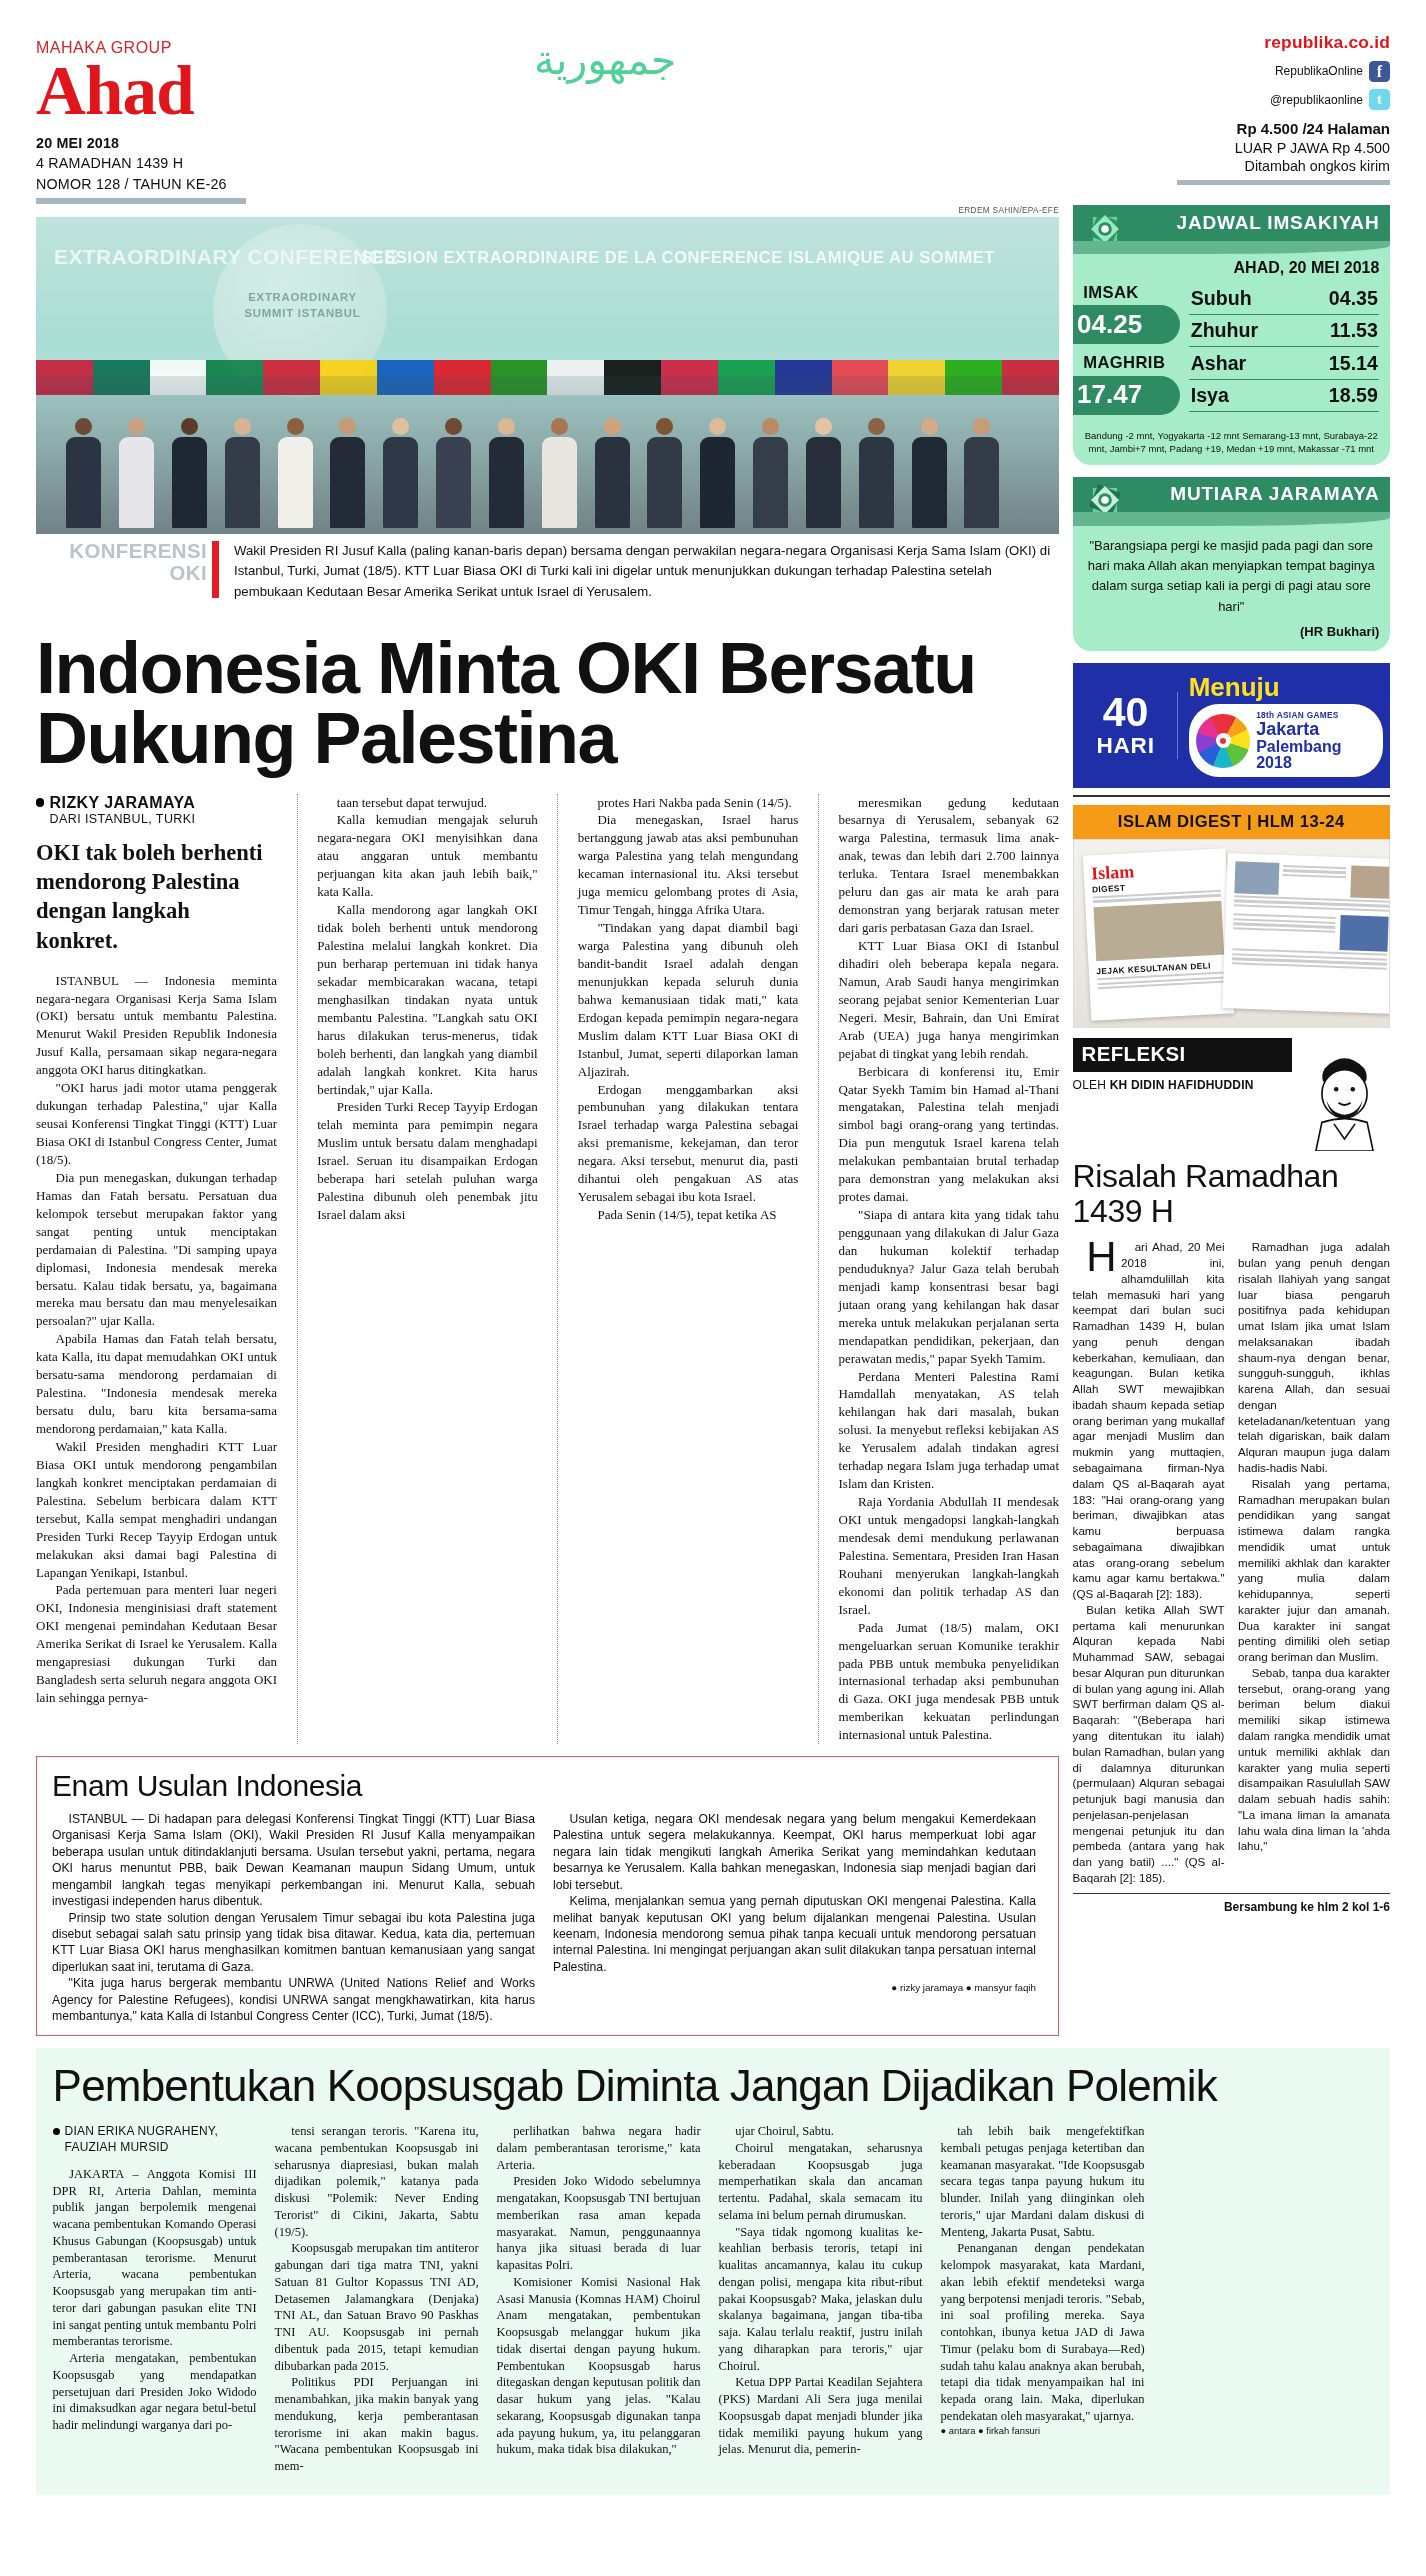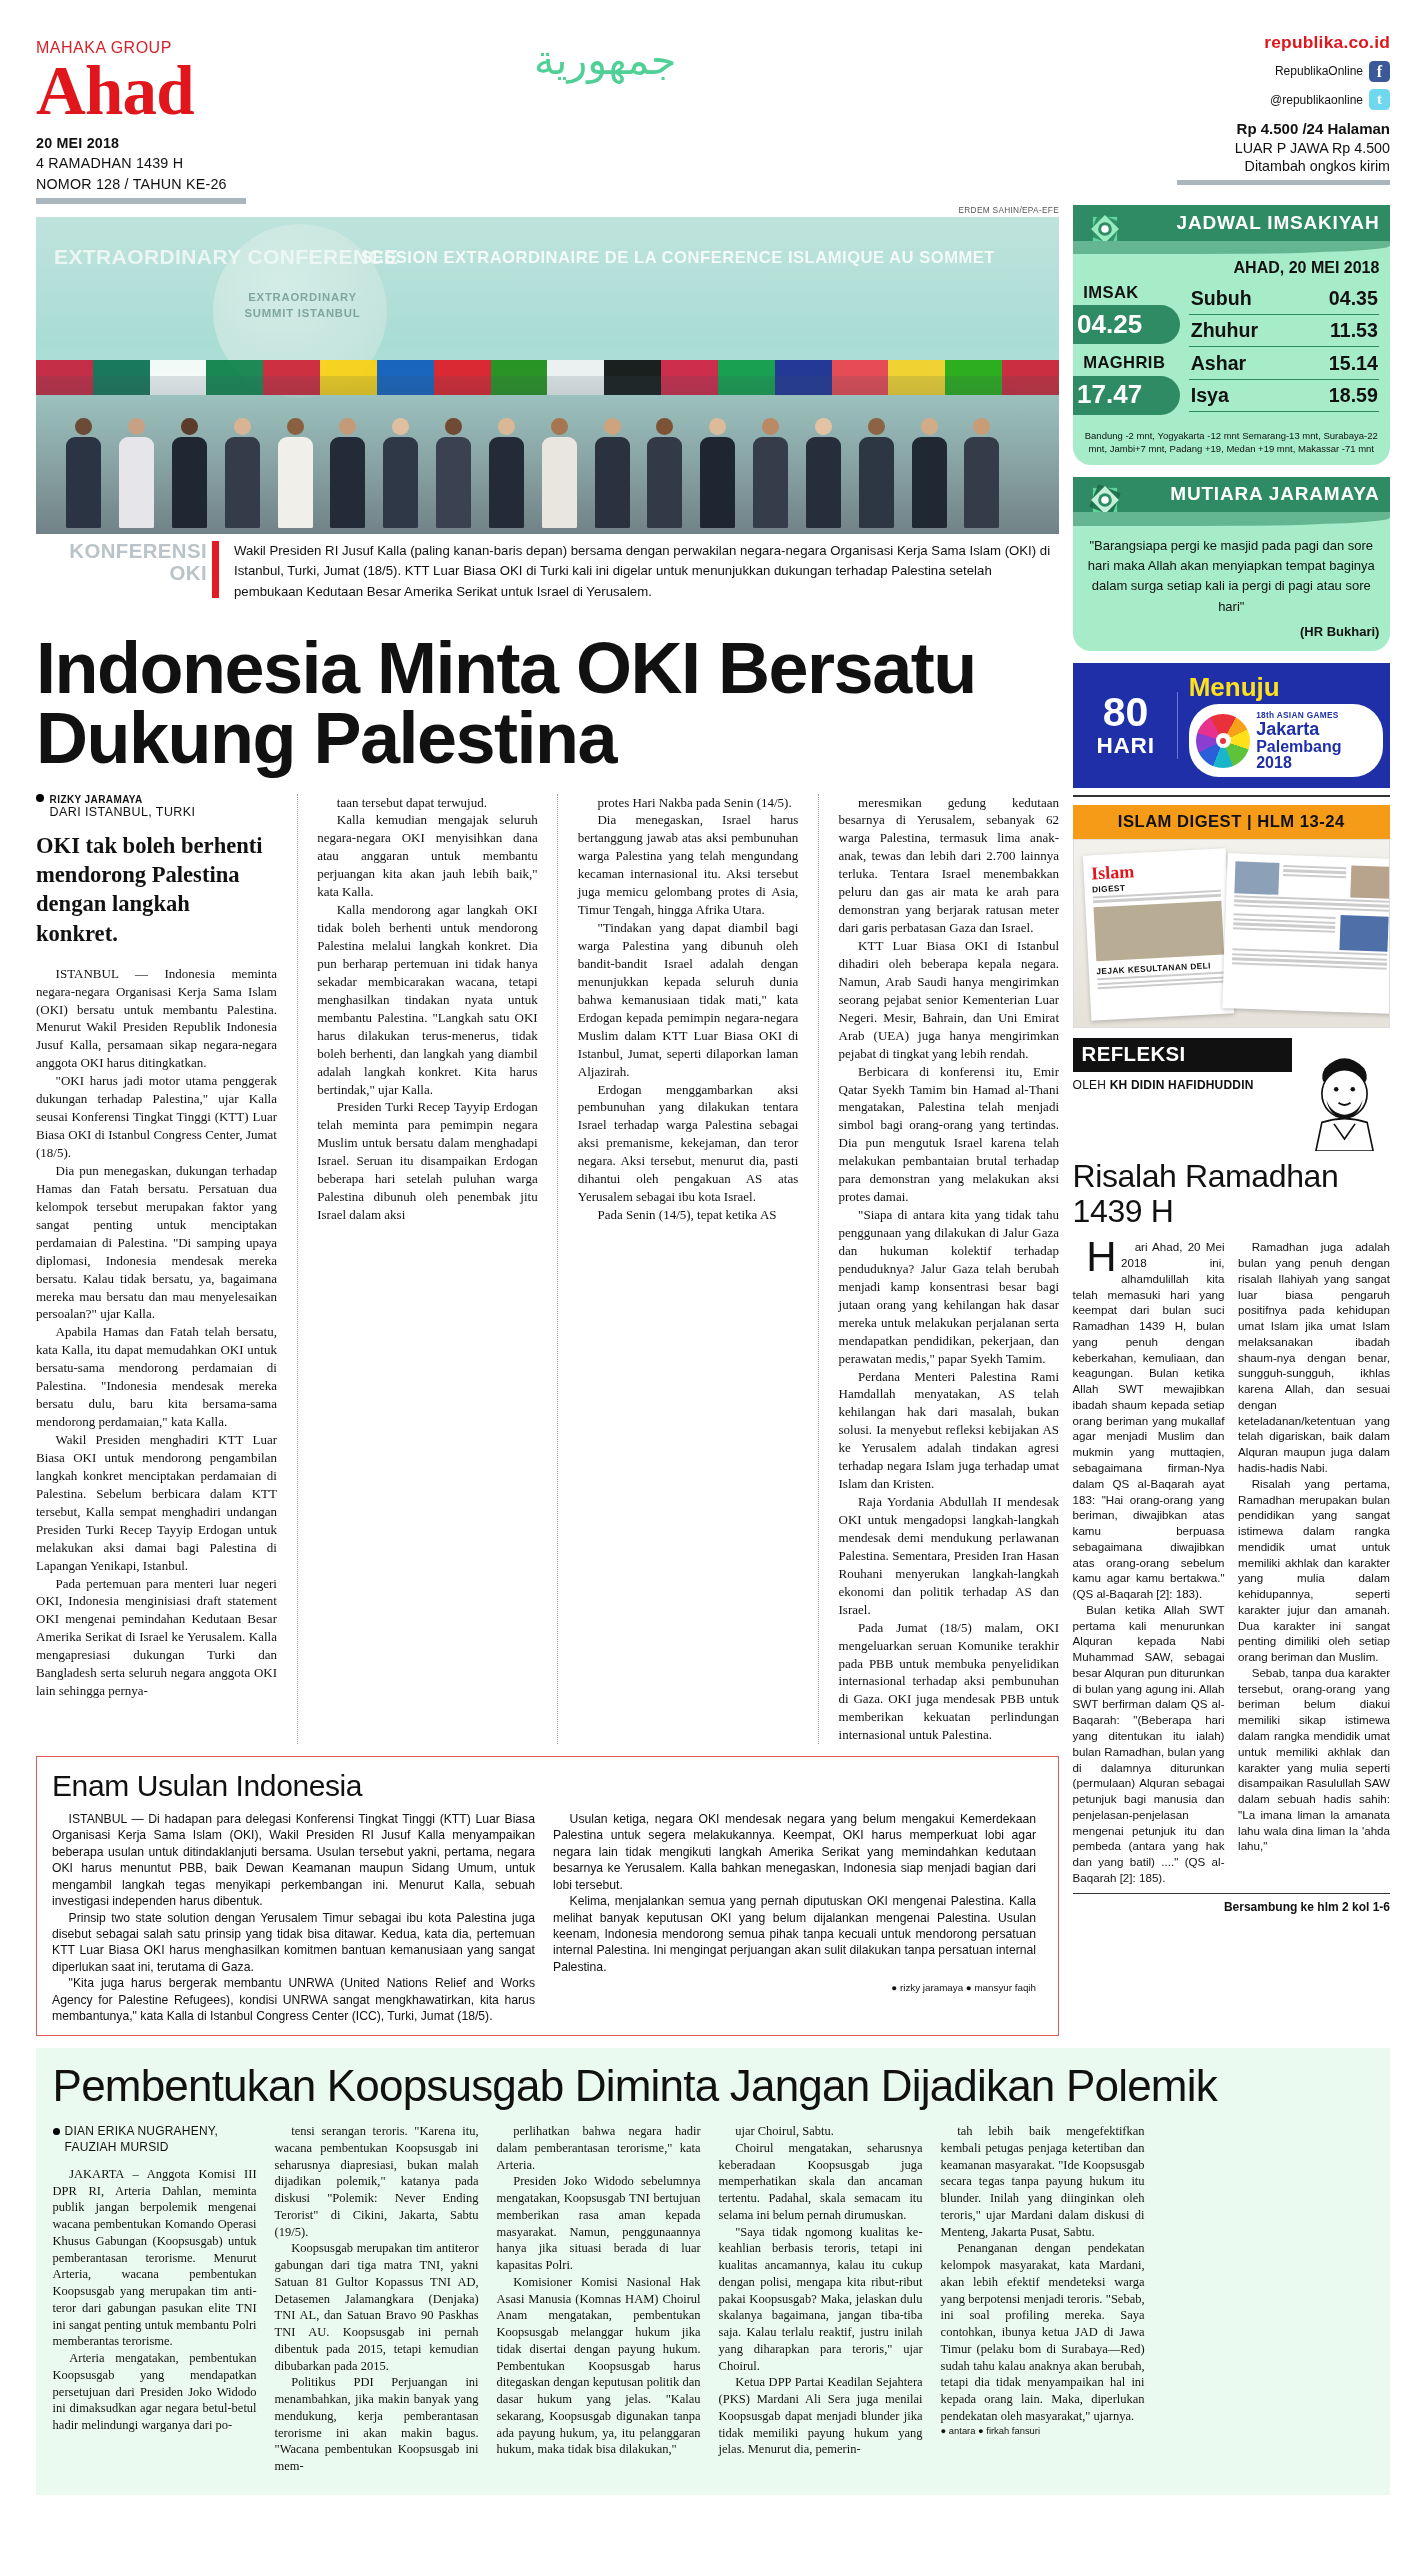"80" div.num { text: 80 -> 40 }
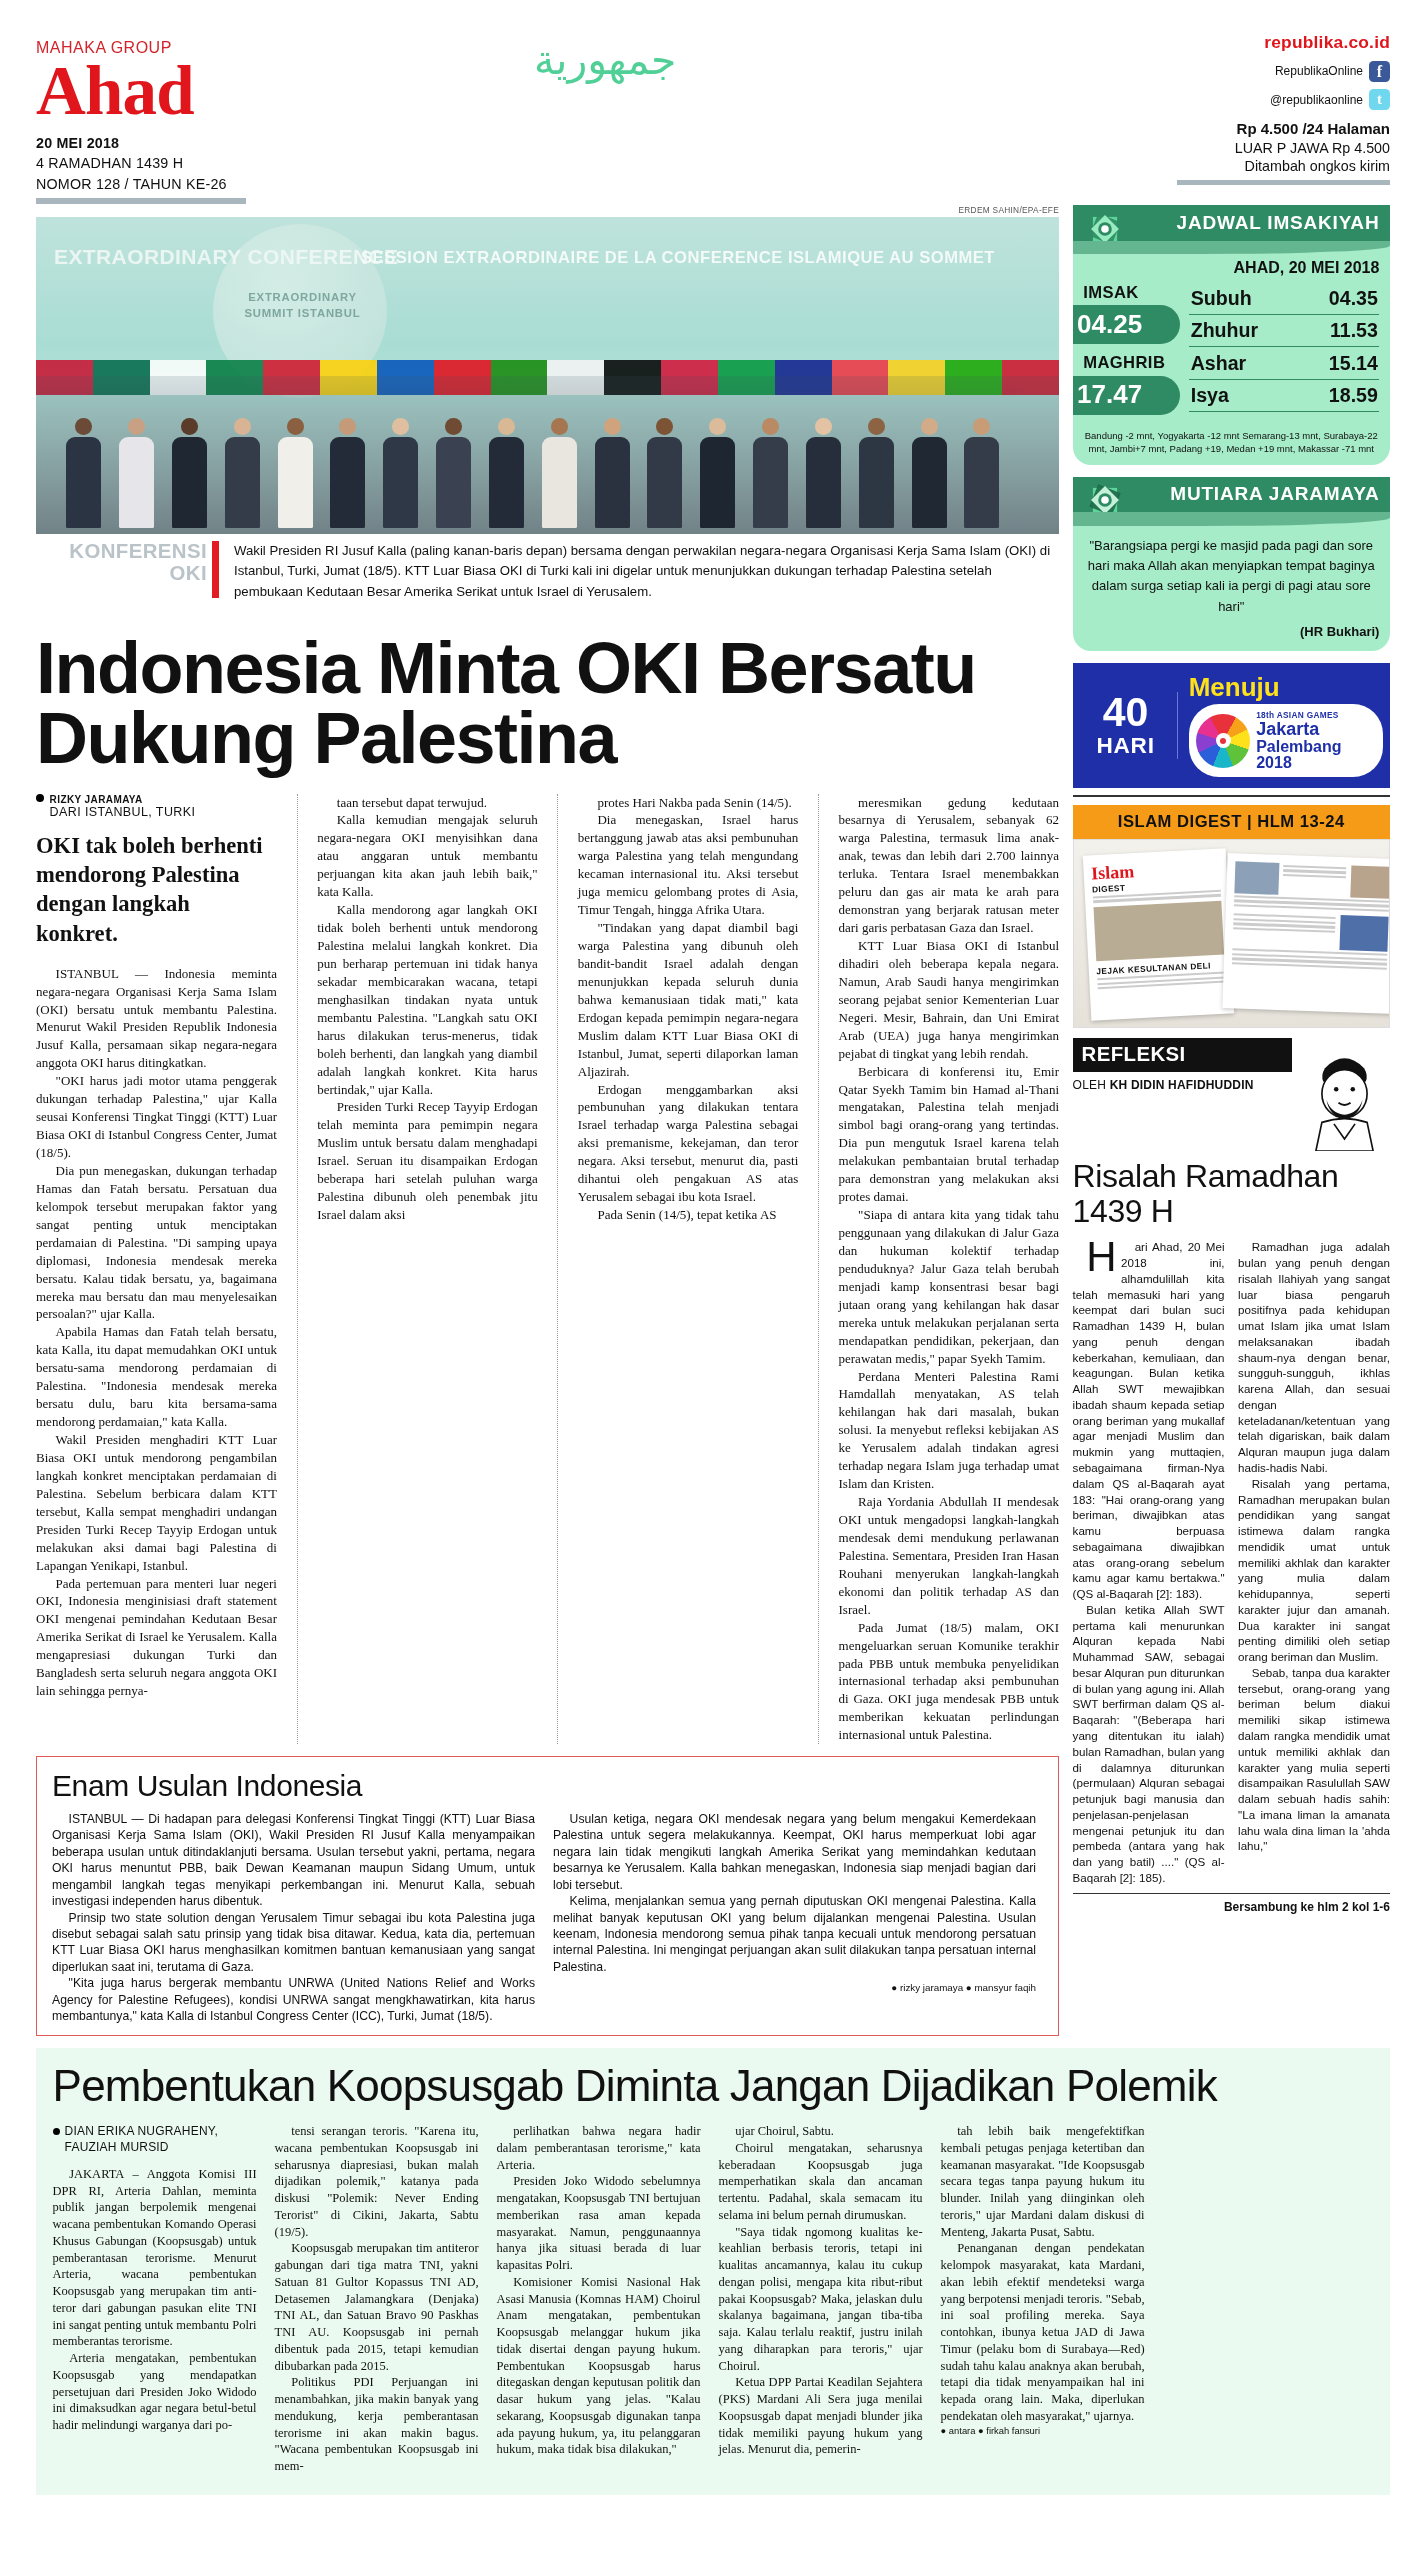"RIZKY JARAMAYA" .byline { font-size: 10px -> 16px }
